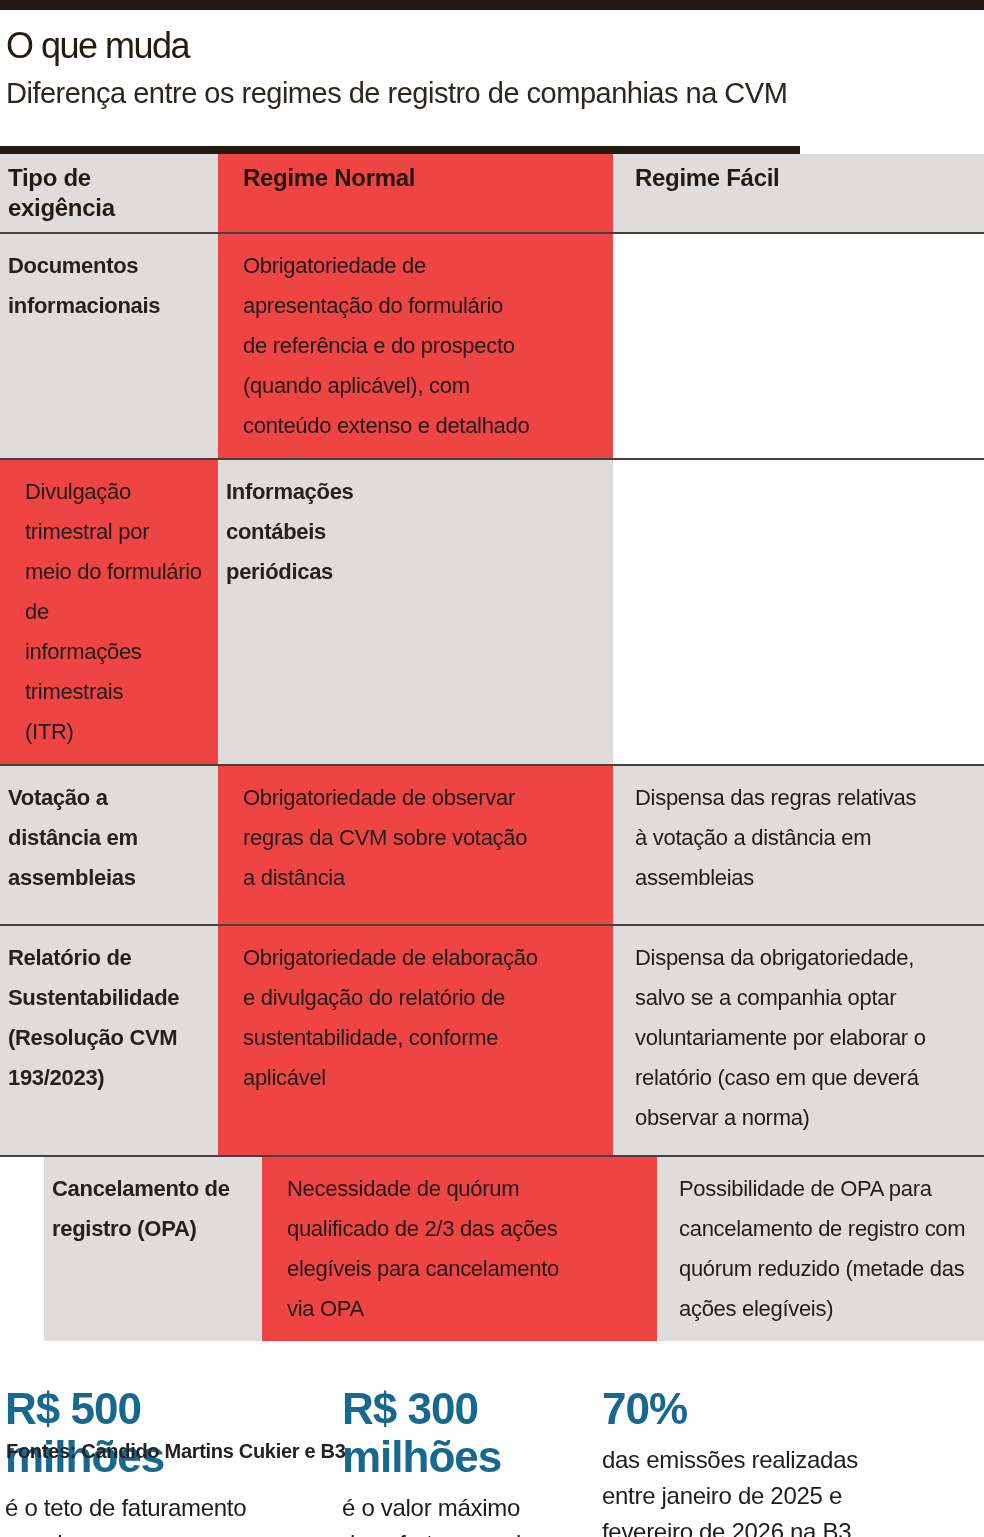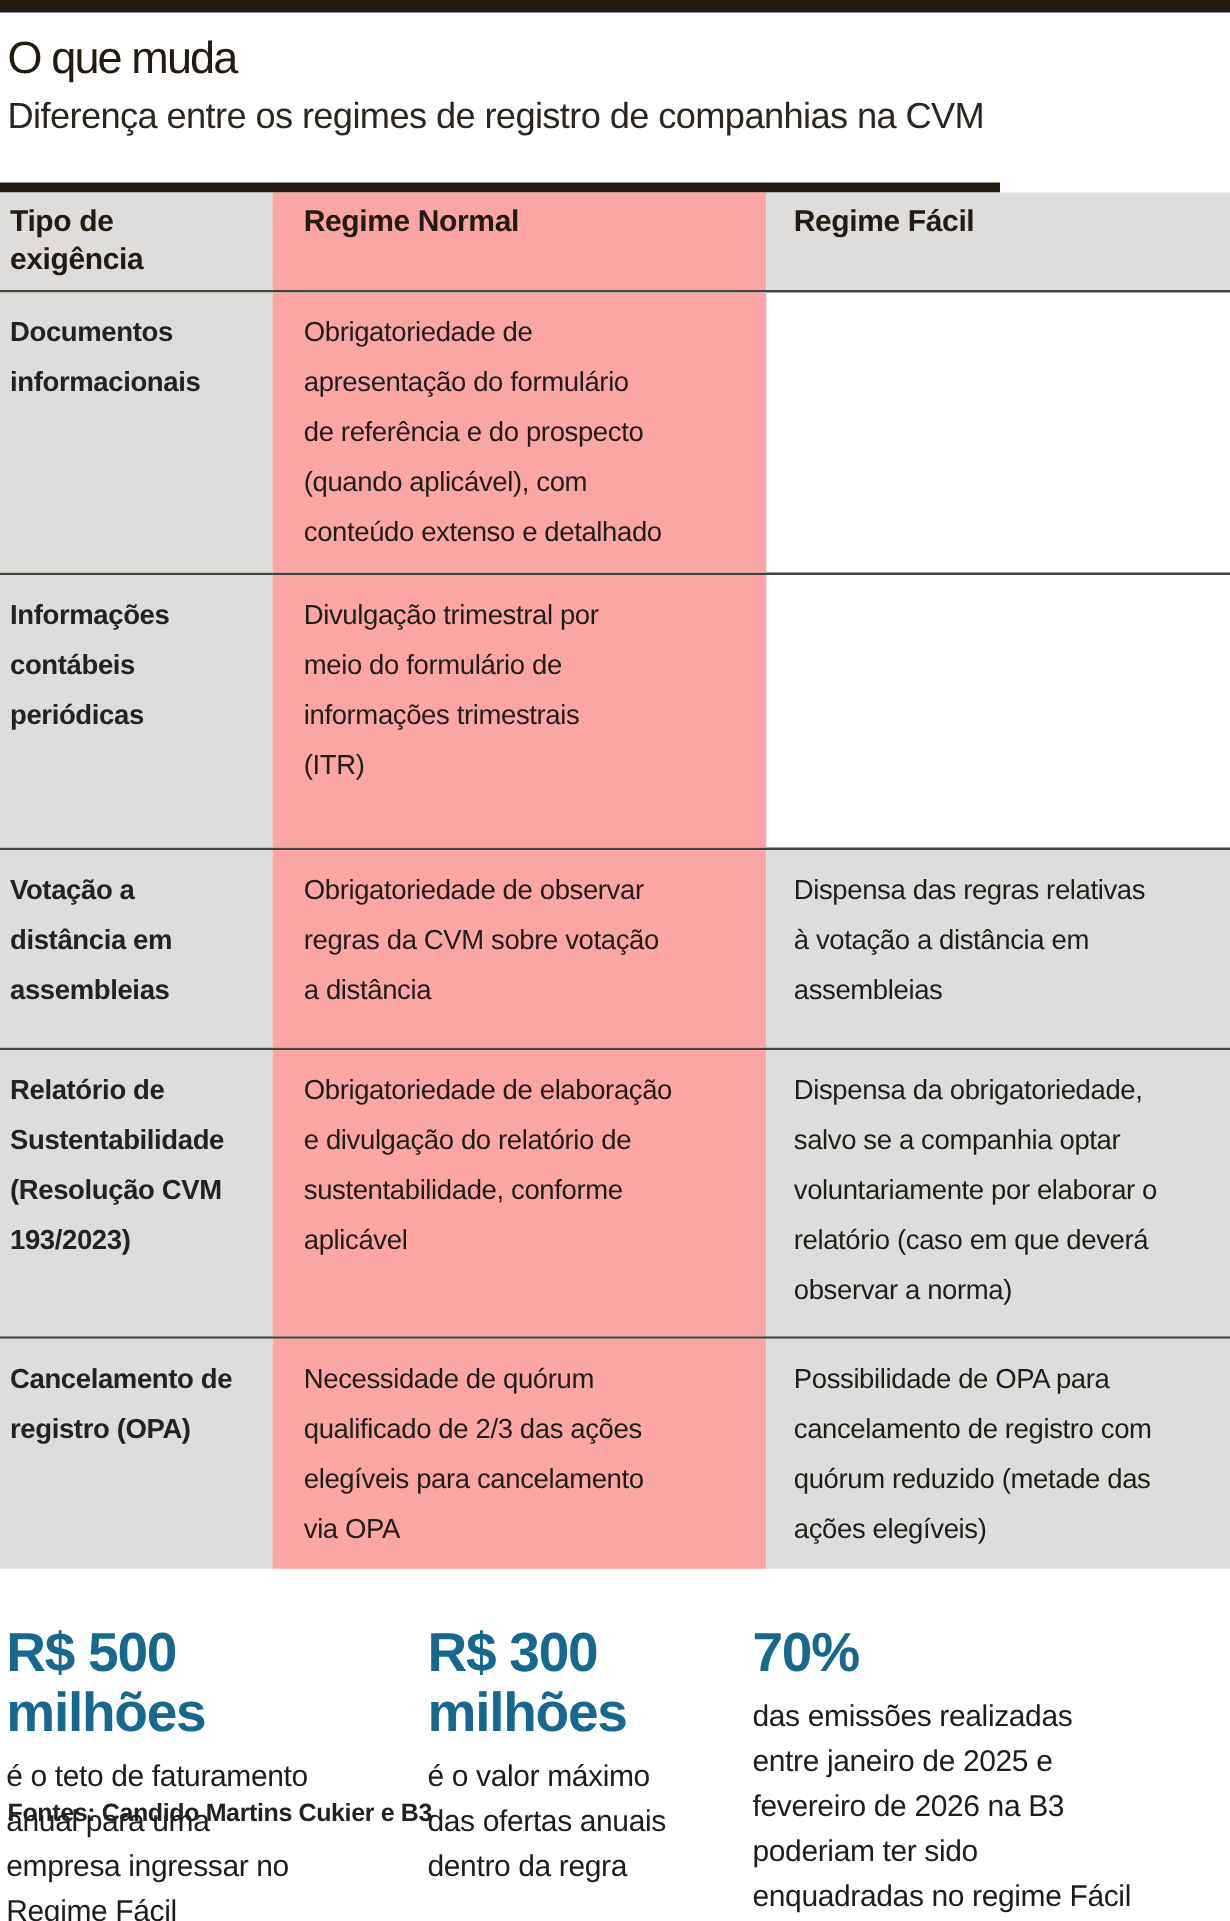"Regime Normal" .c2 { background: #fca5a5 -> #ef4444 }
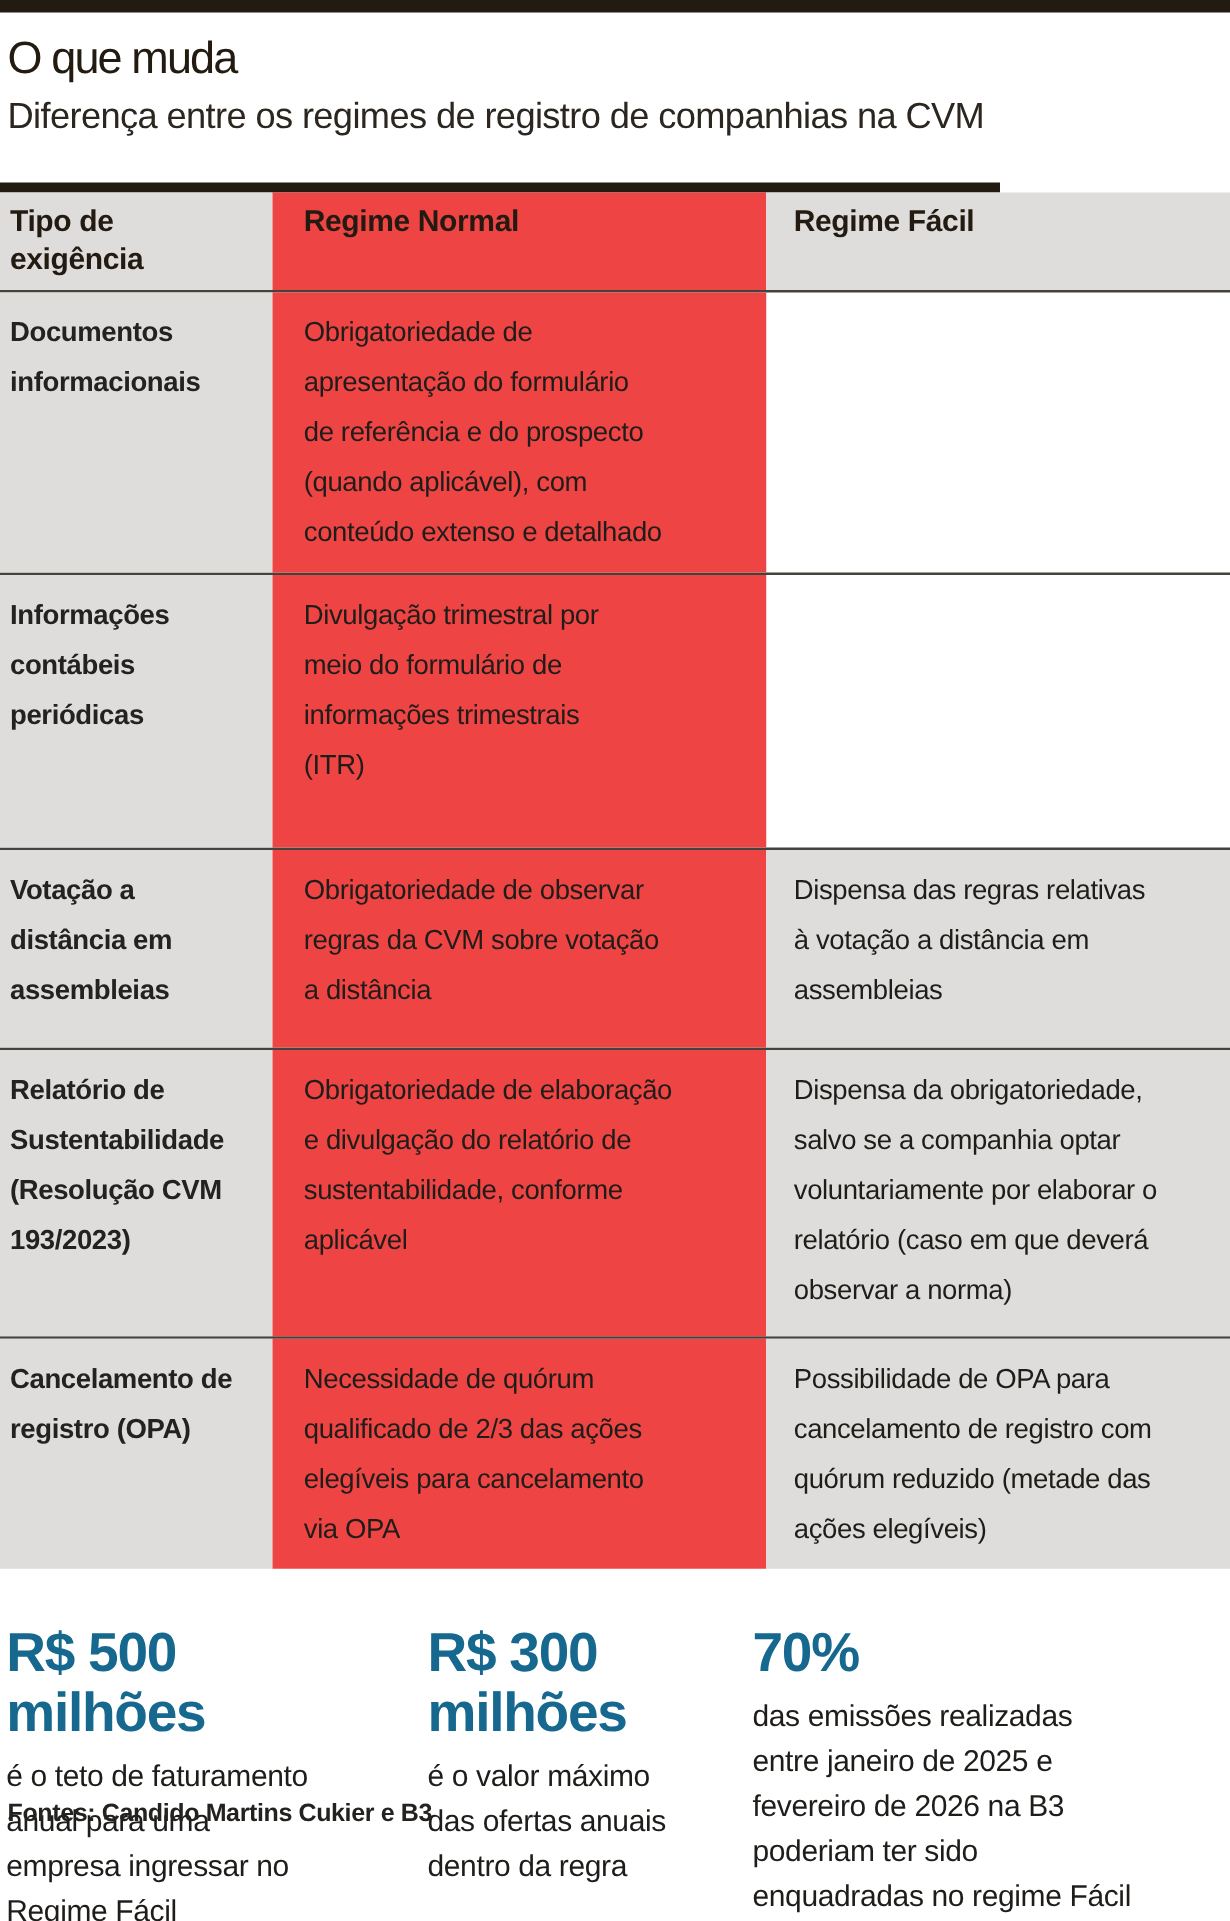"Informações" div.cell { order: before "Divulgação trimestral por" -> after "Divulgação trimestral por" }
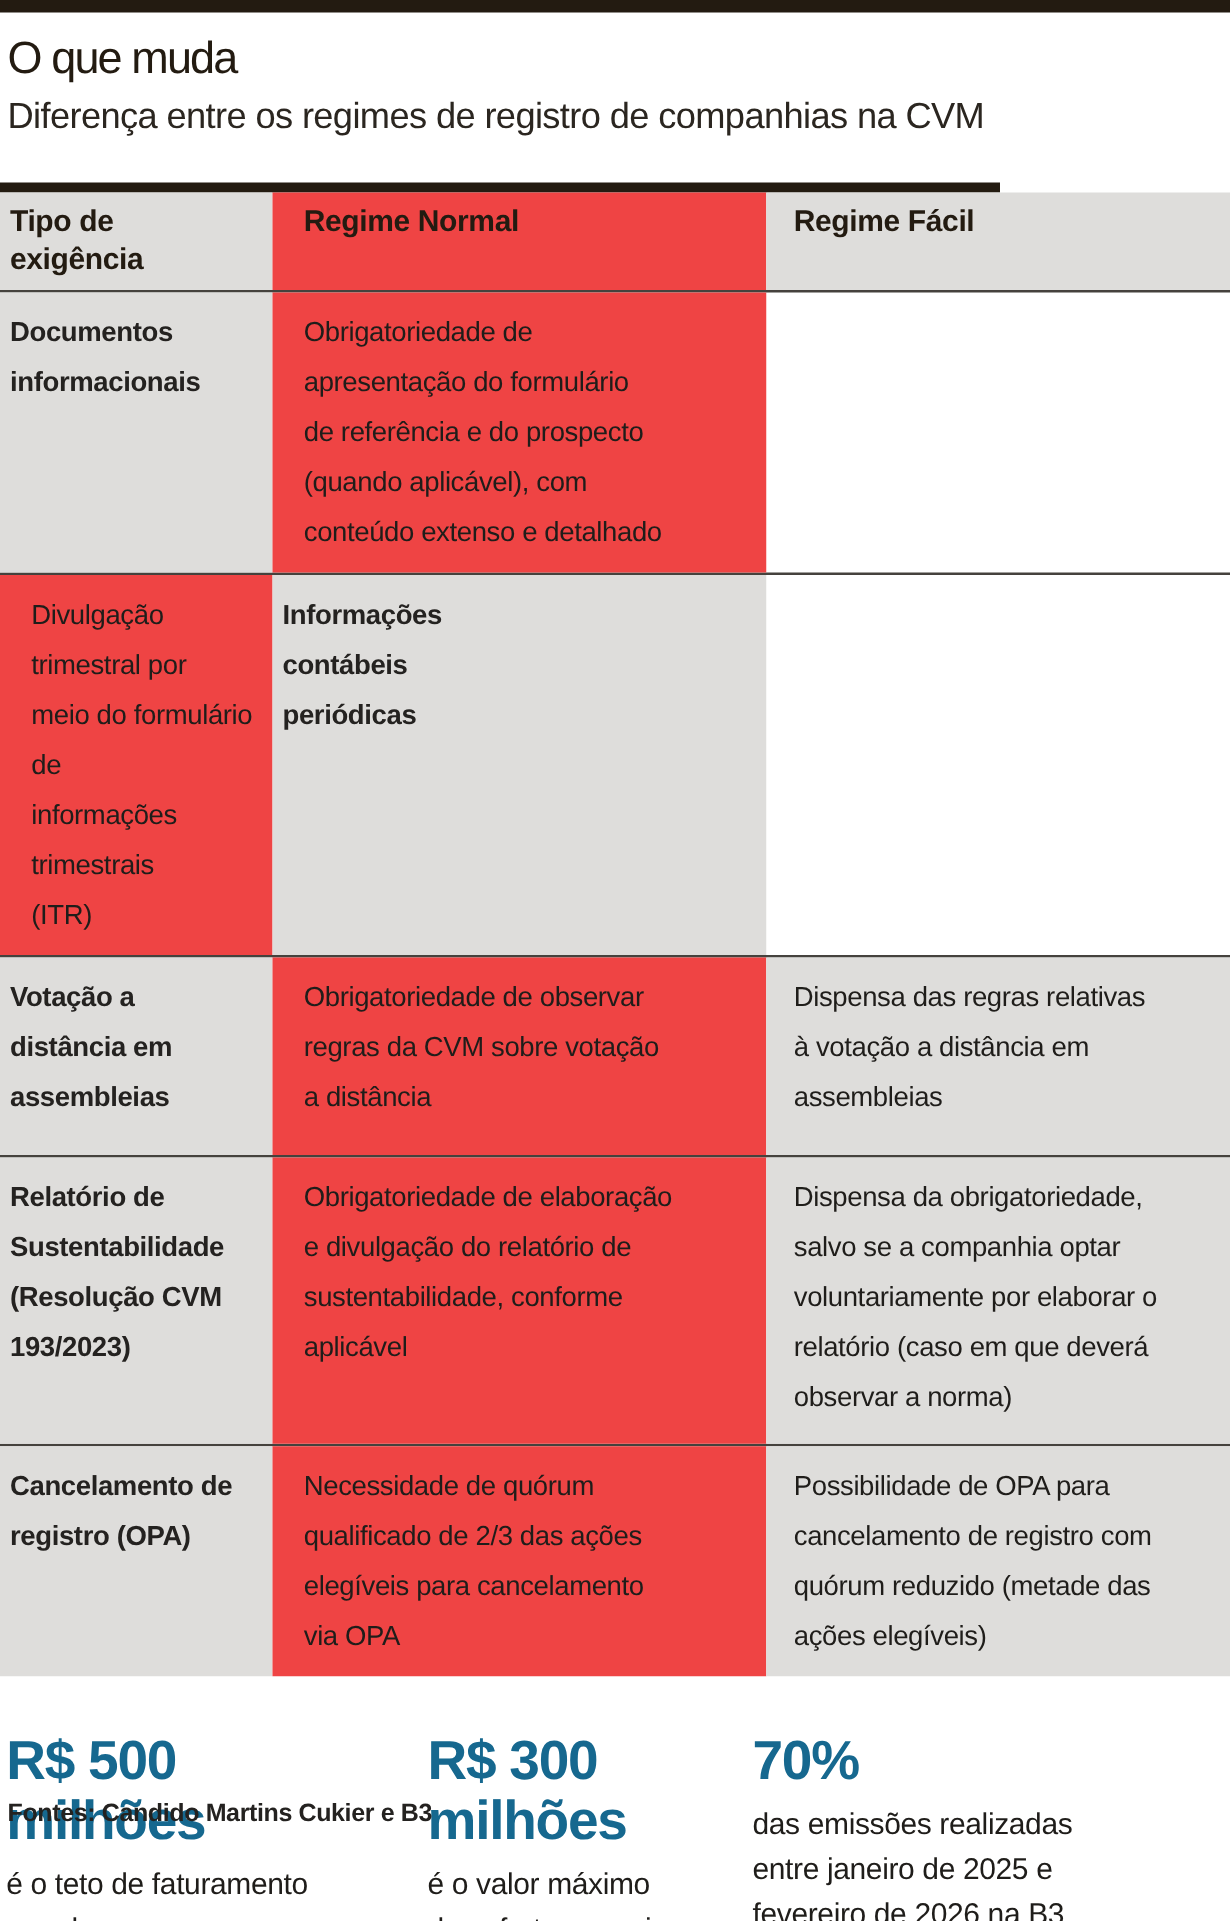"Cancelamento de" .r5 { padding-left: none -> 44px }
